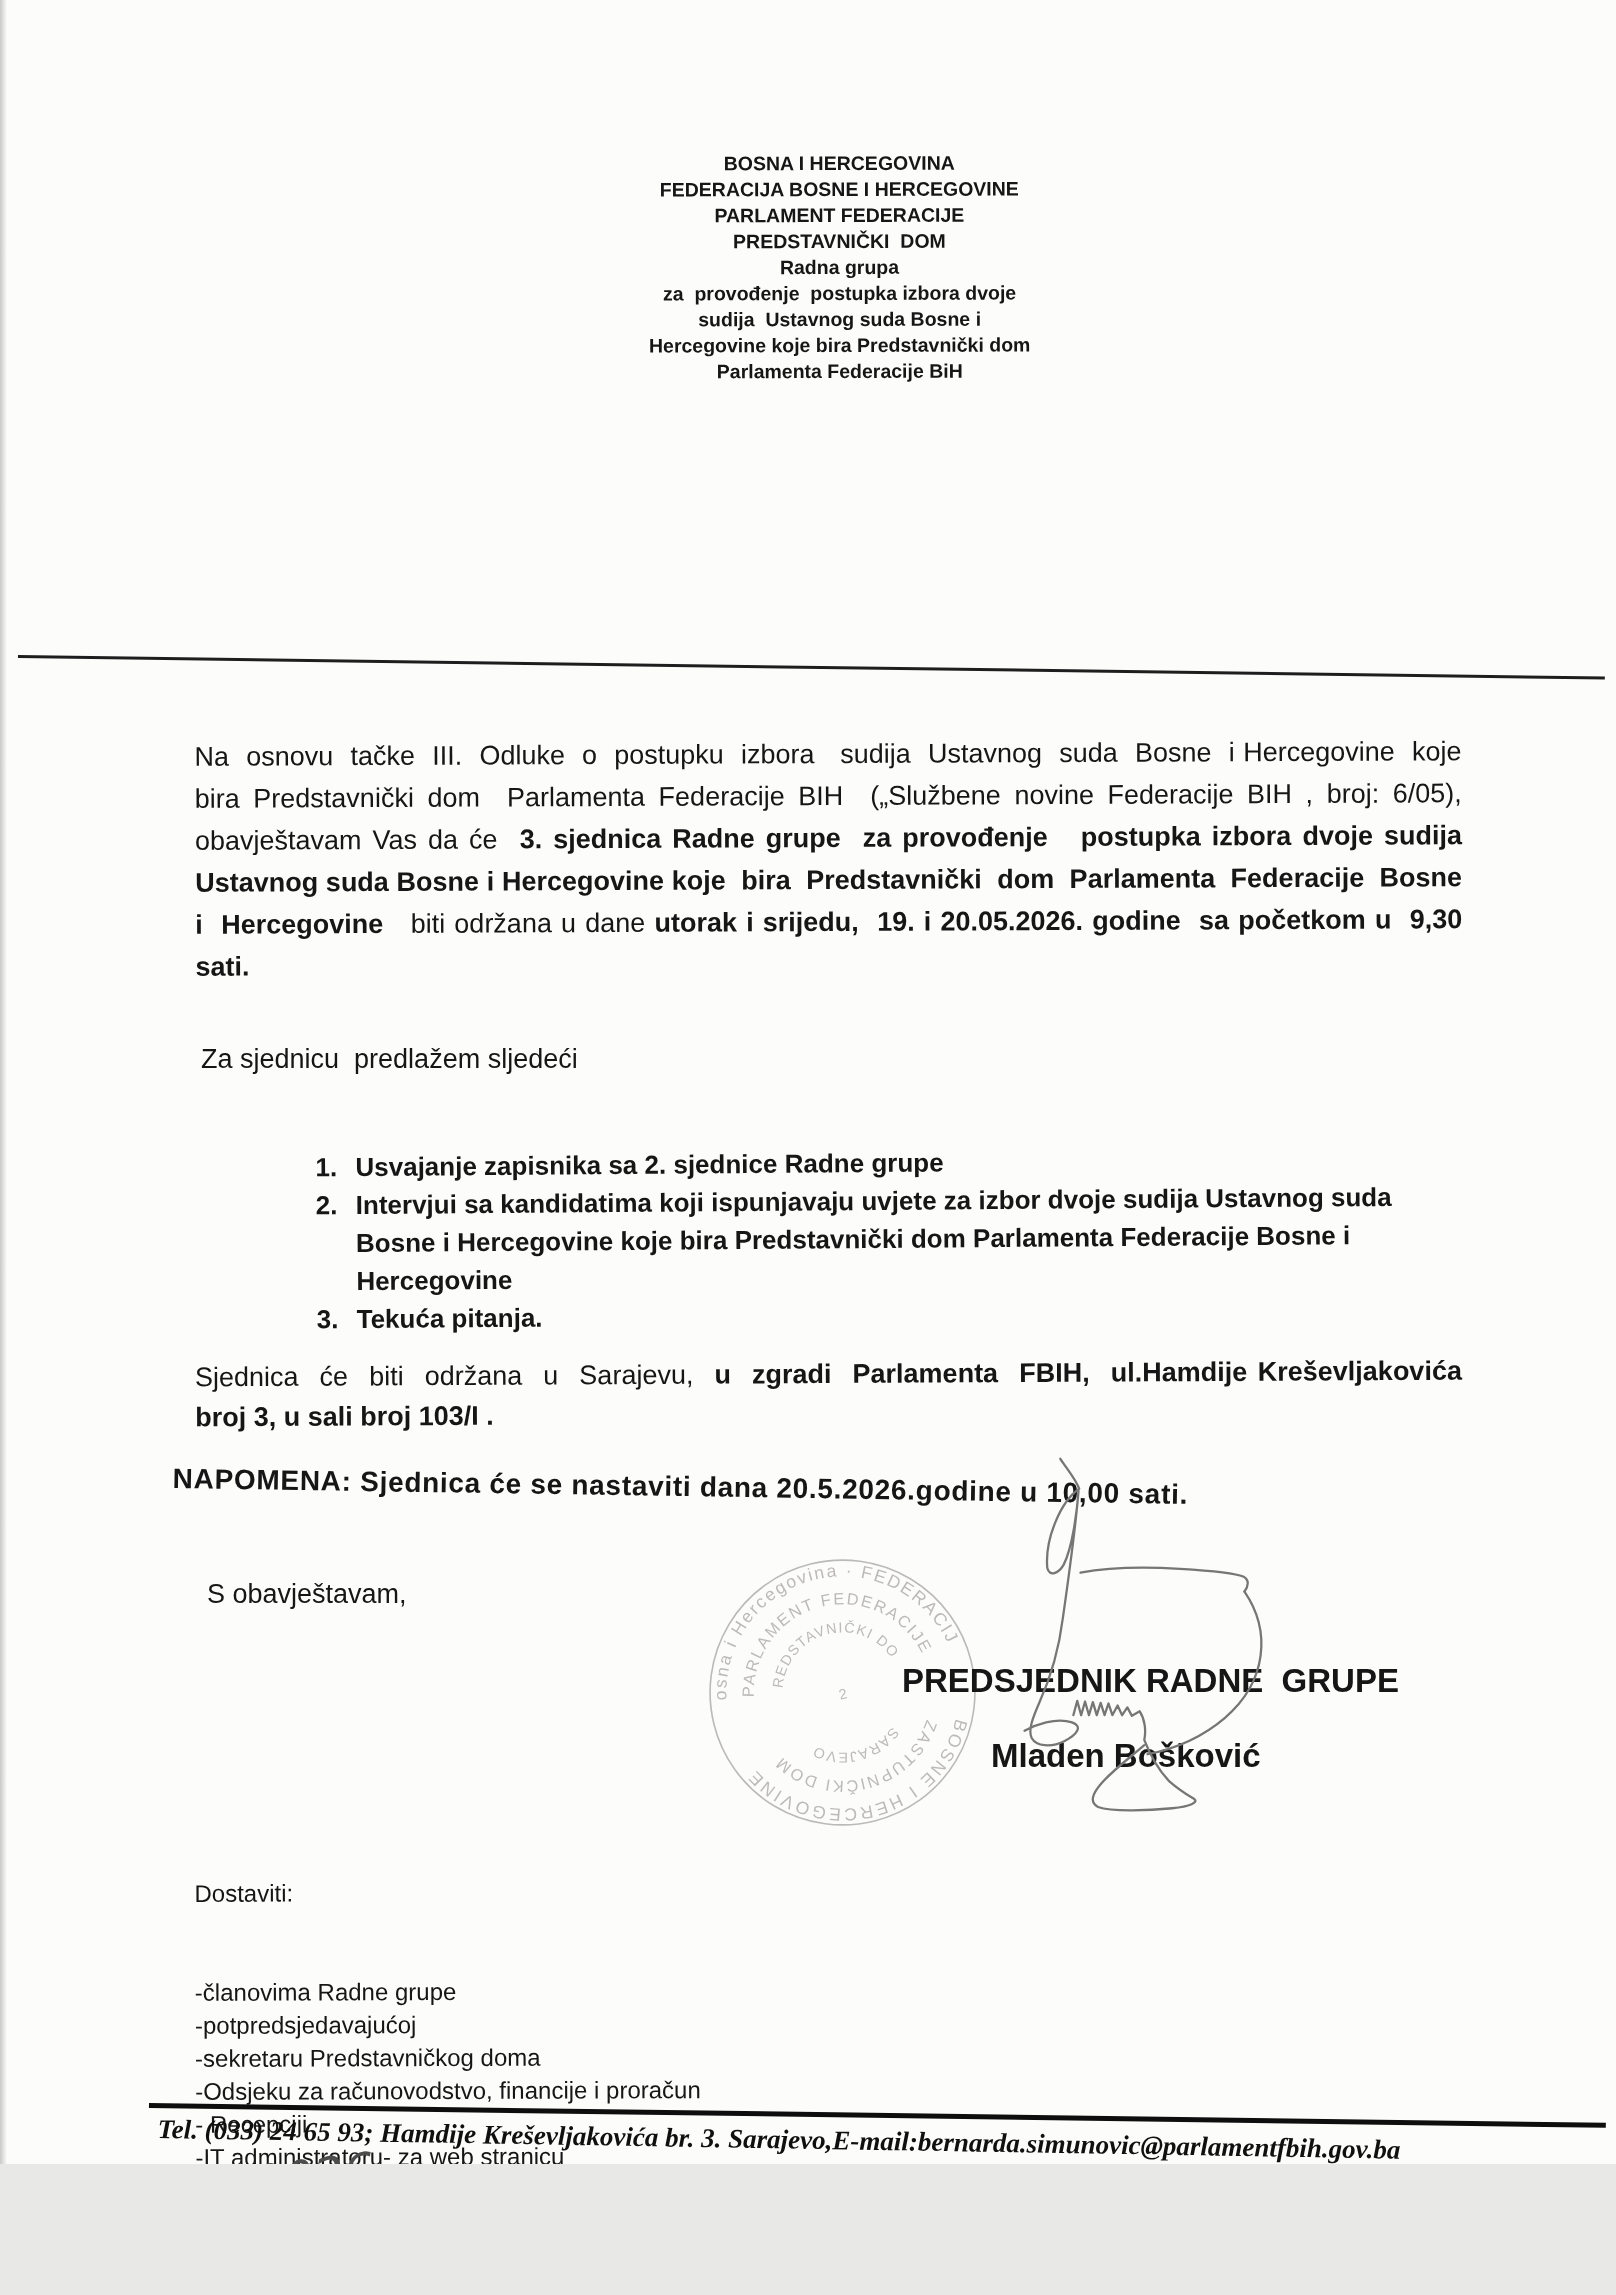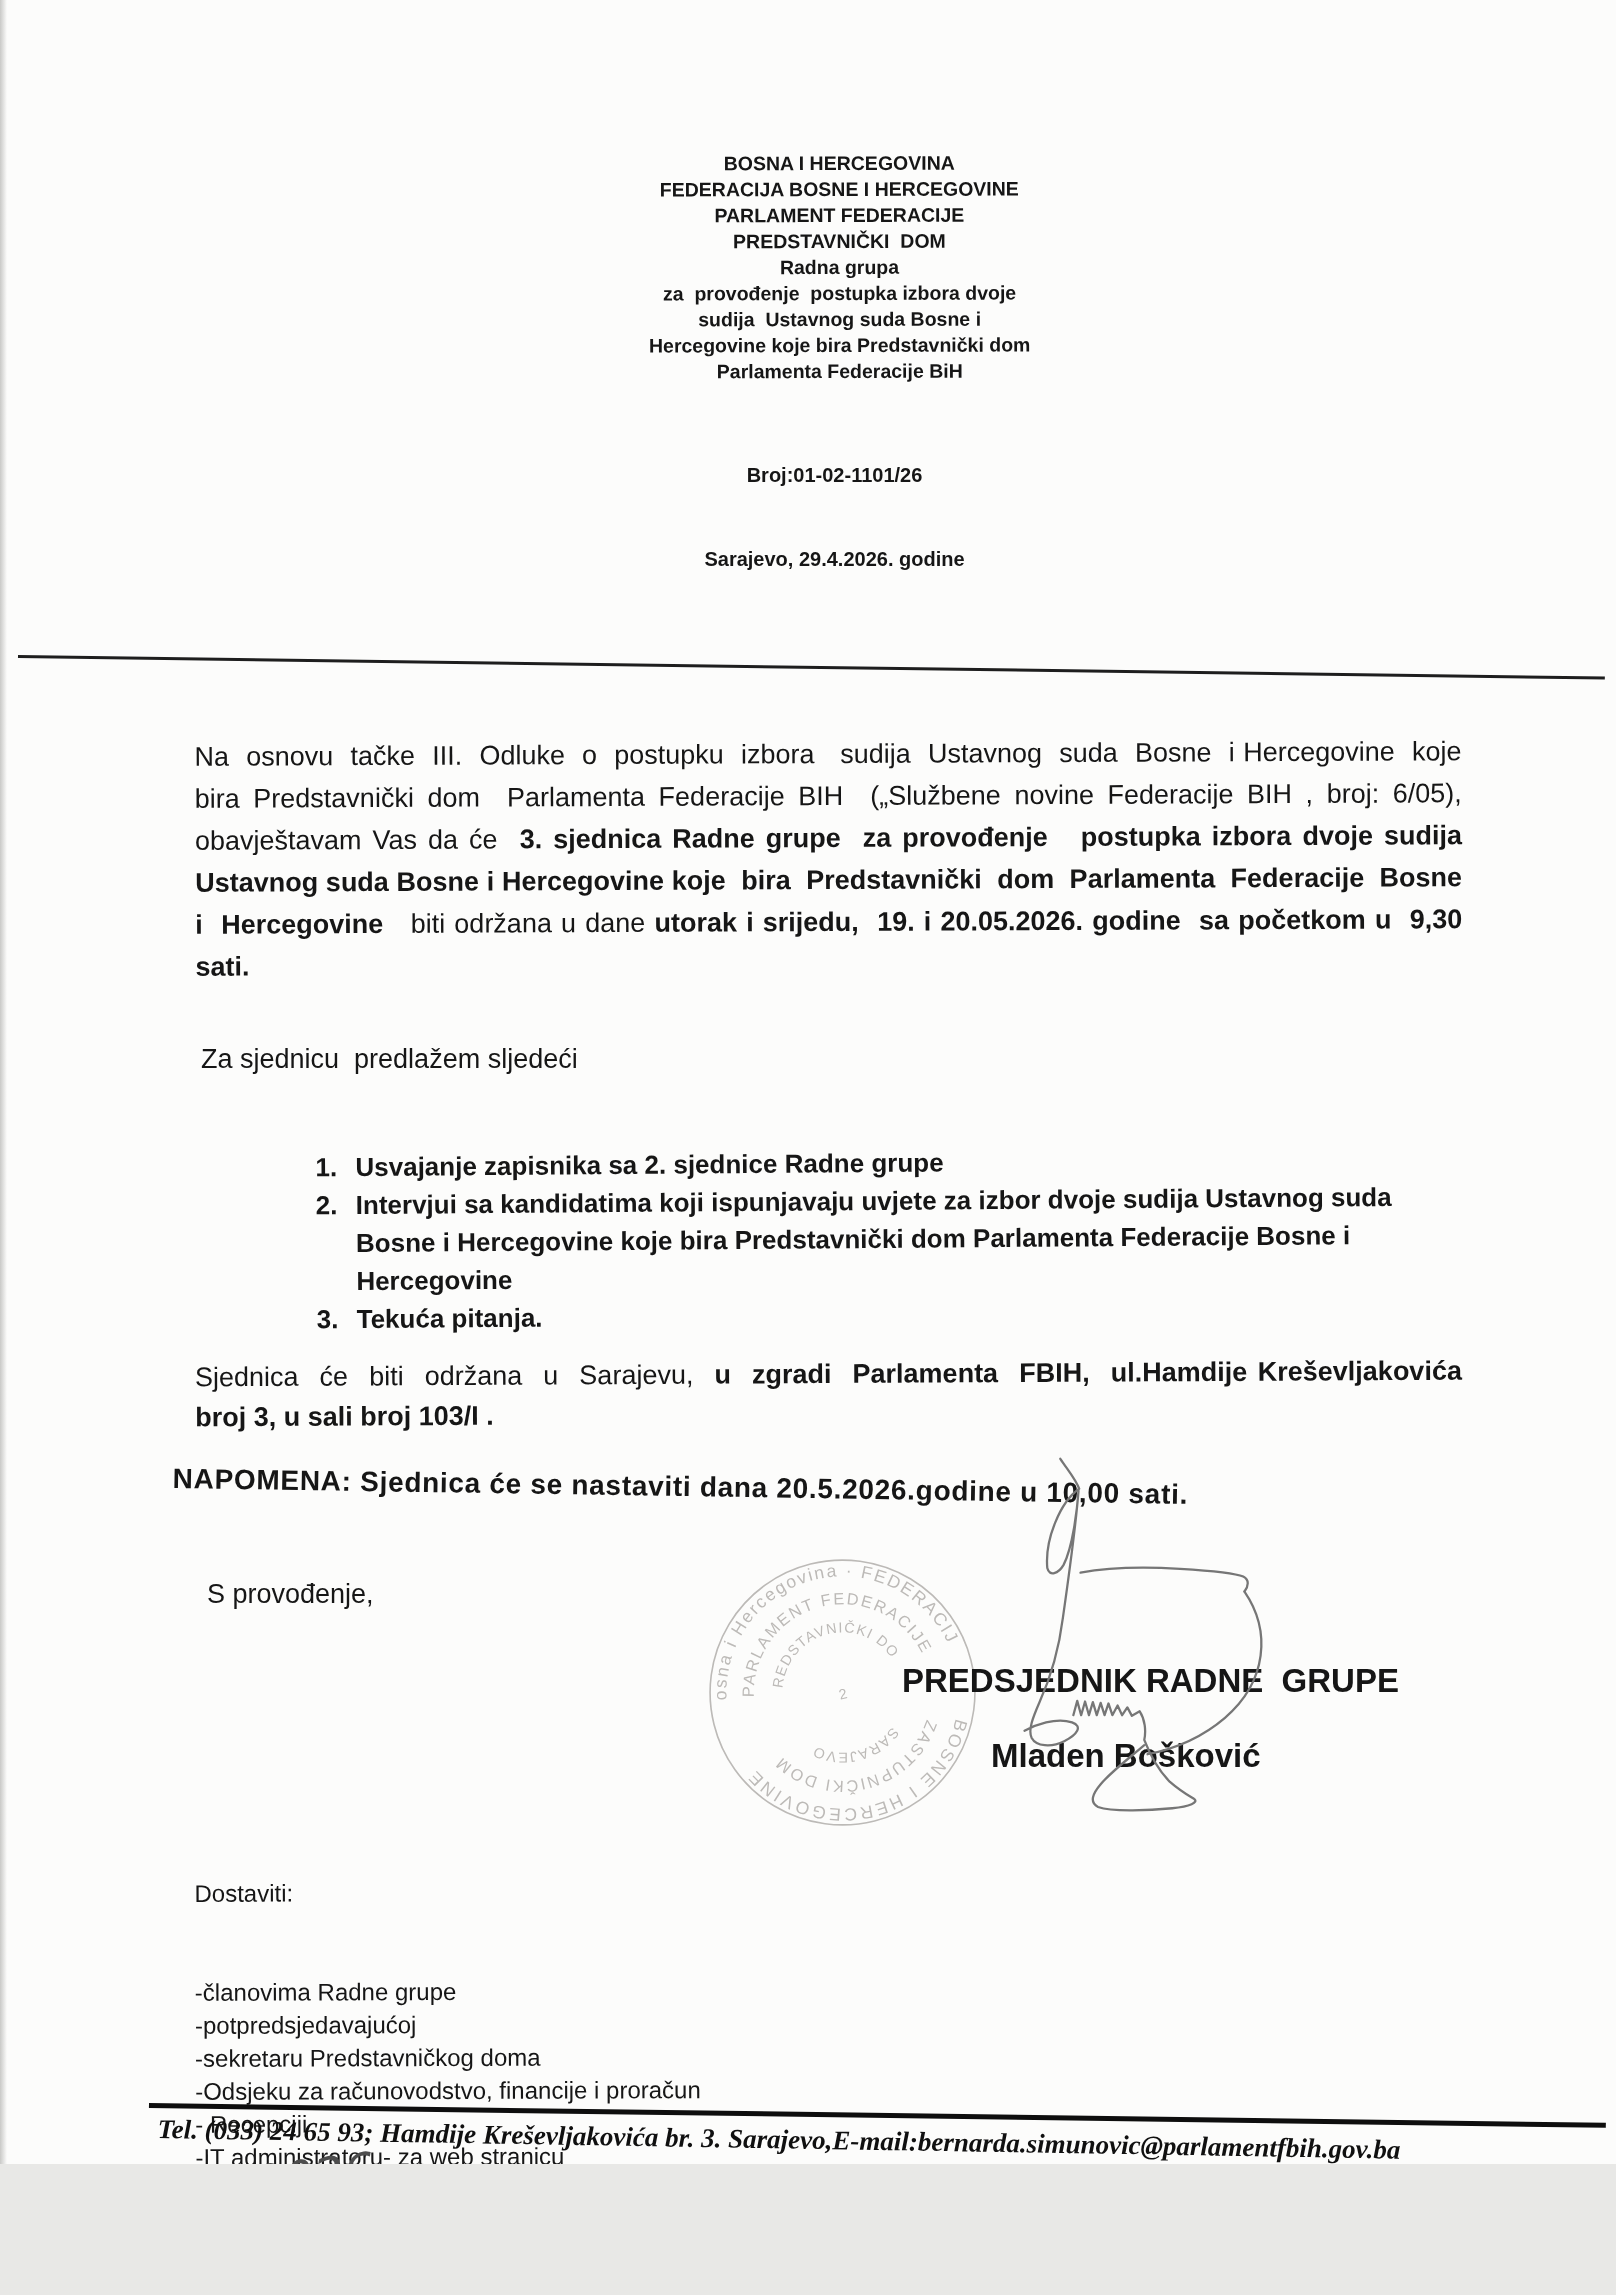"Broj:01-02-1101/26" div.ref-block { html: <div> <div>Broj:01-02-1101/26</div> <div>Sarajevo, 29.4.2026. godine</div> </div> -> none }
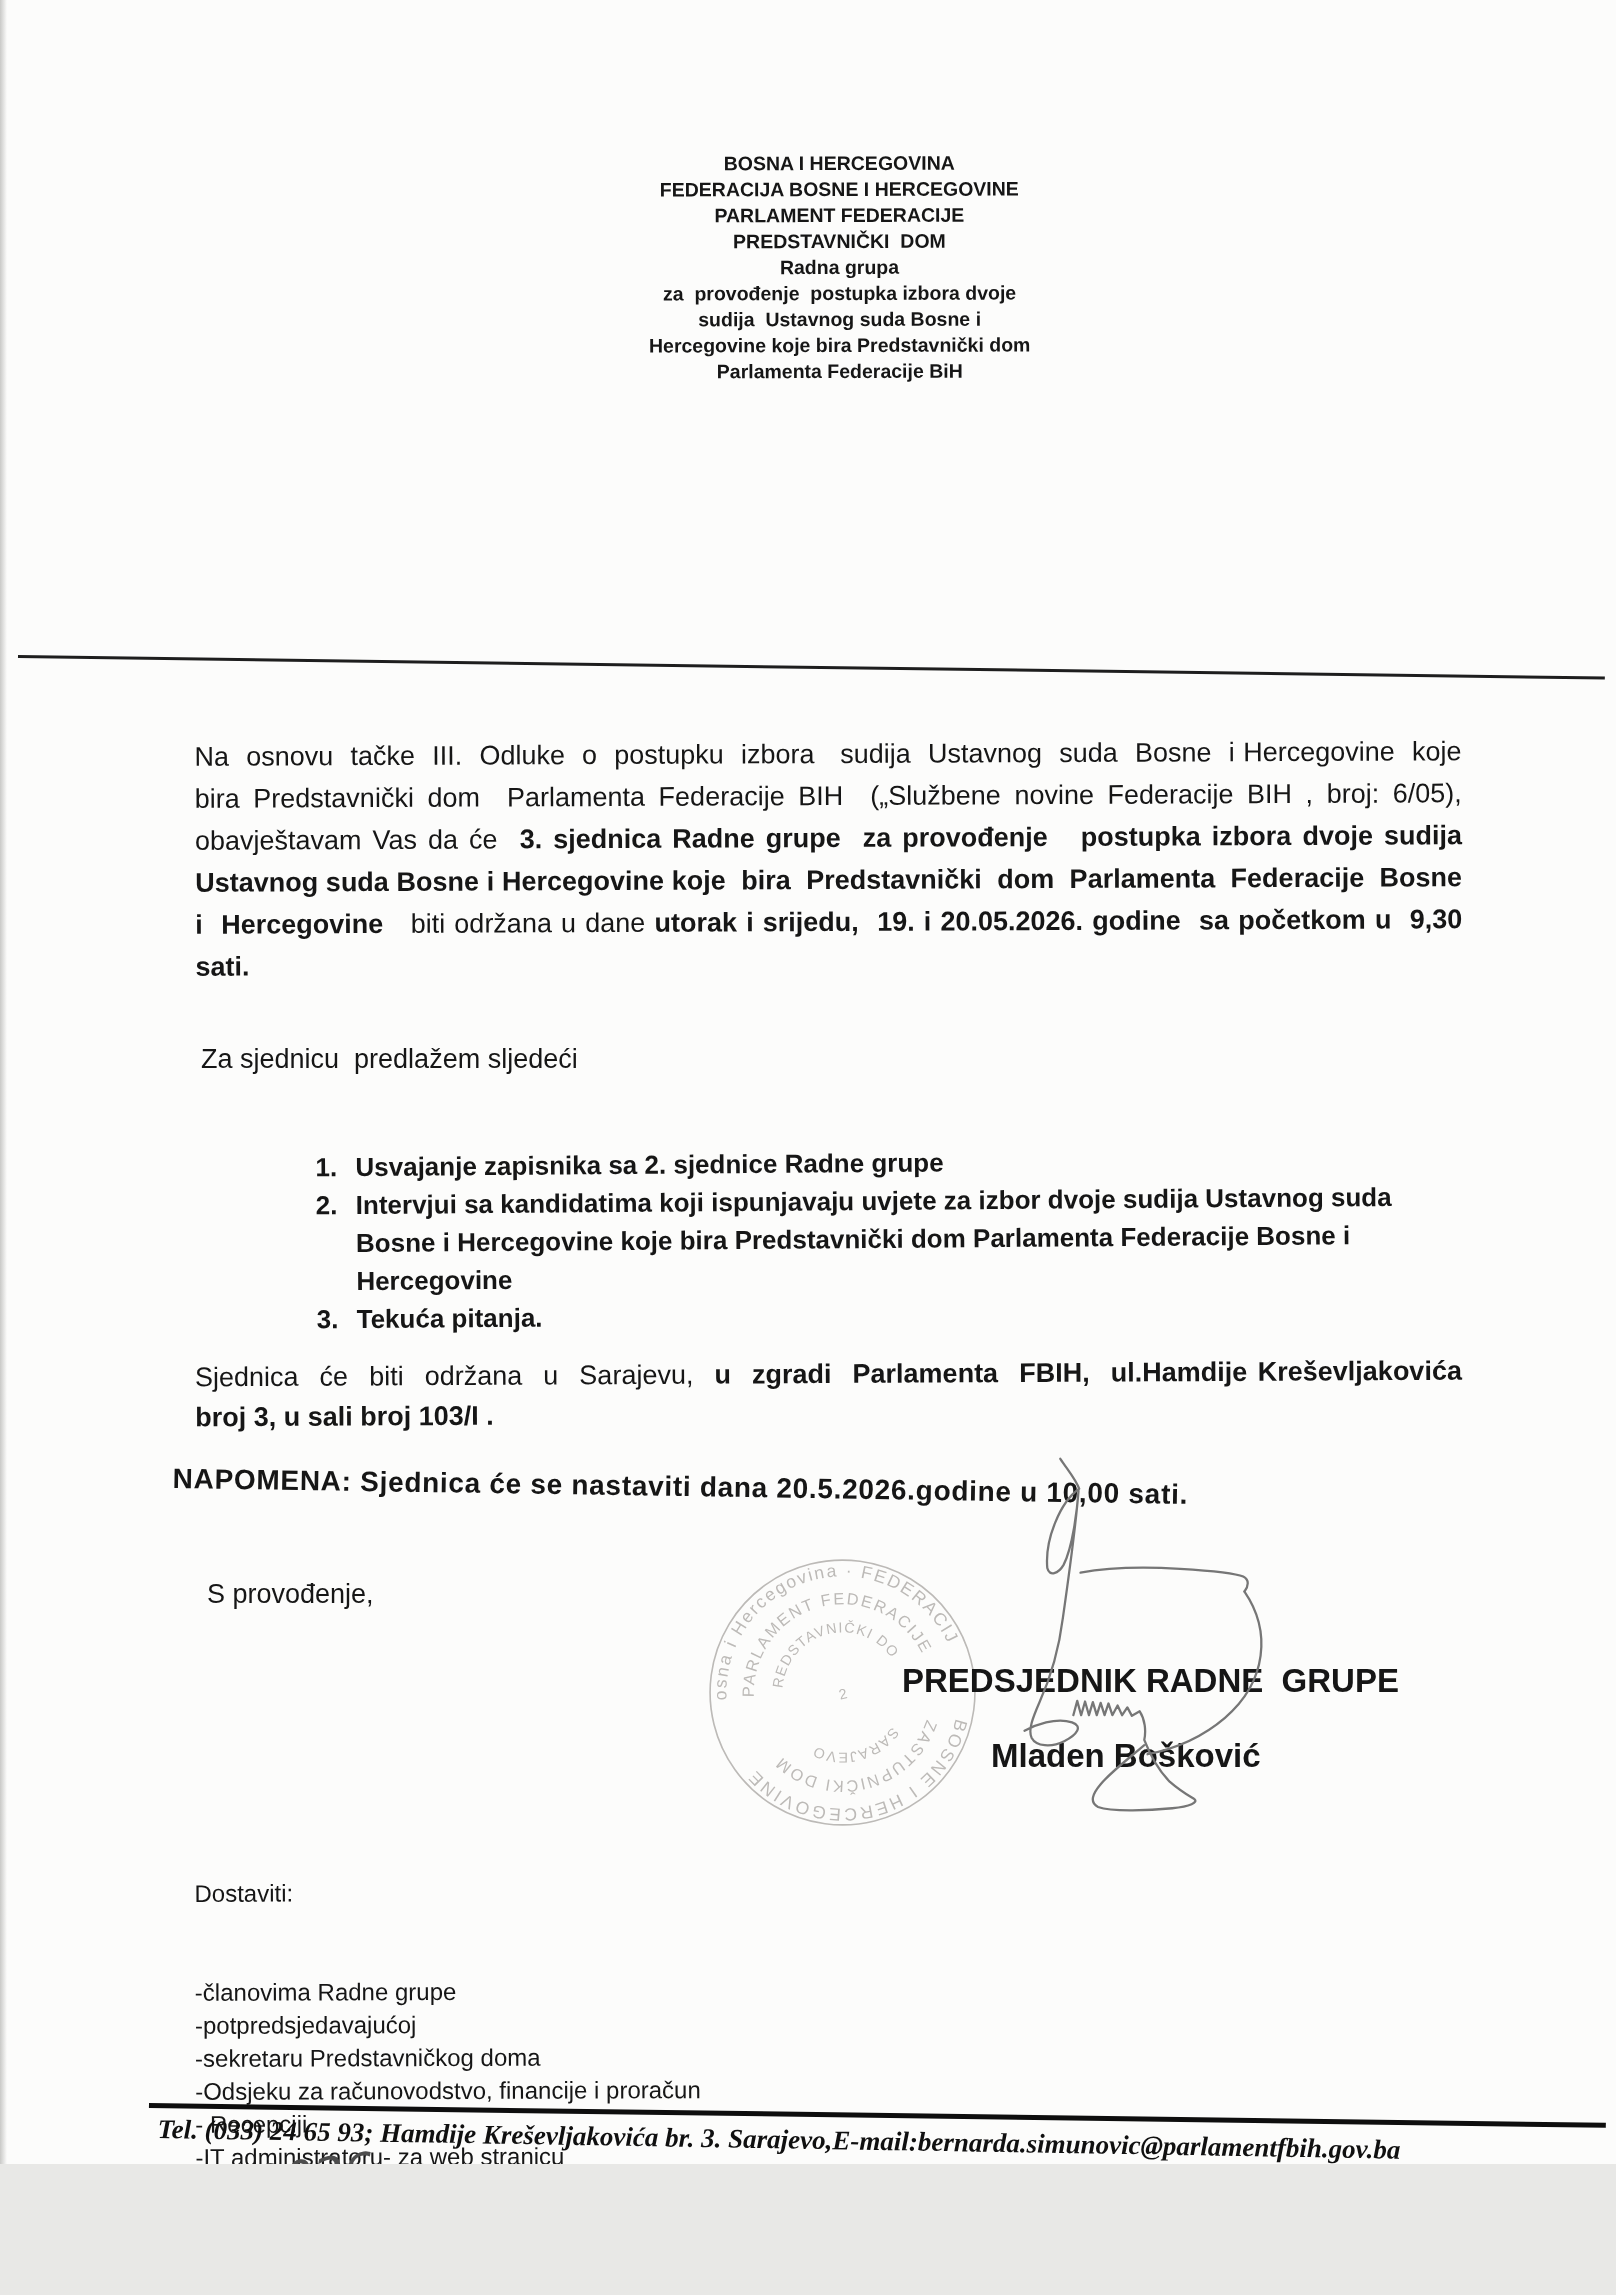"S provođenje," div.closing { text: provođenje -> obavještavam }
